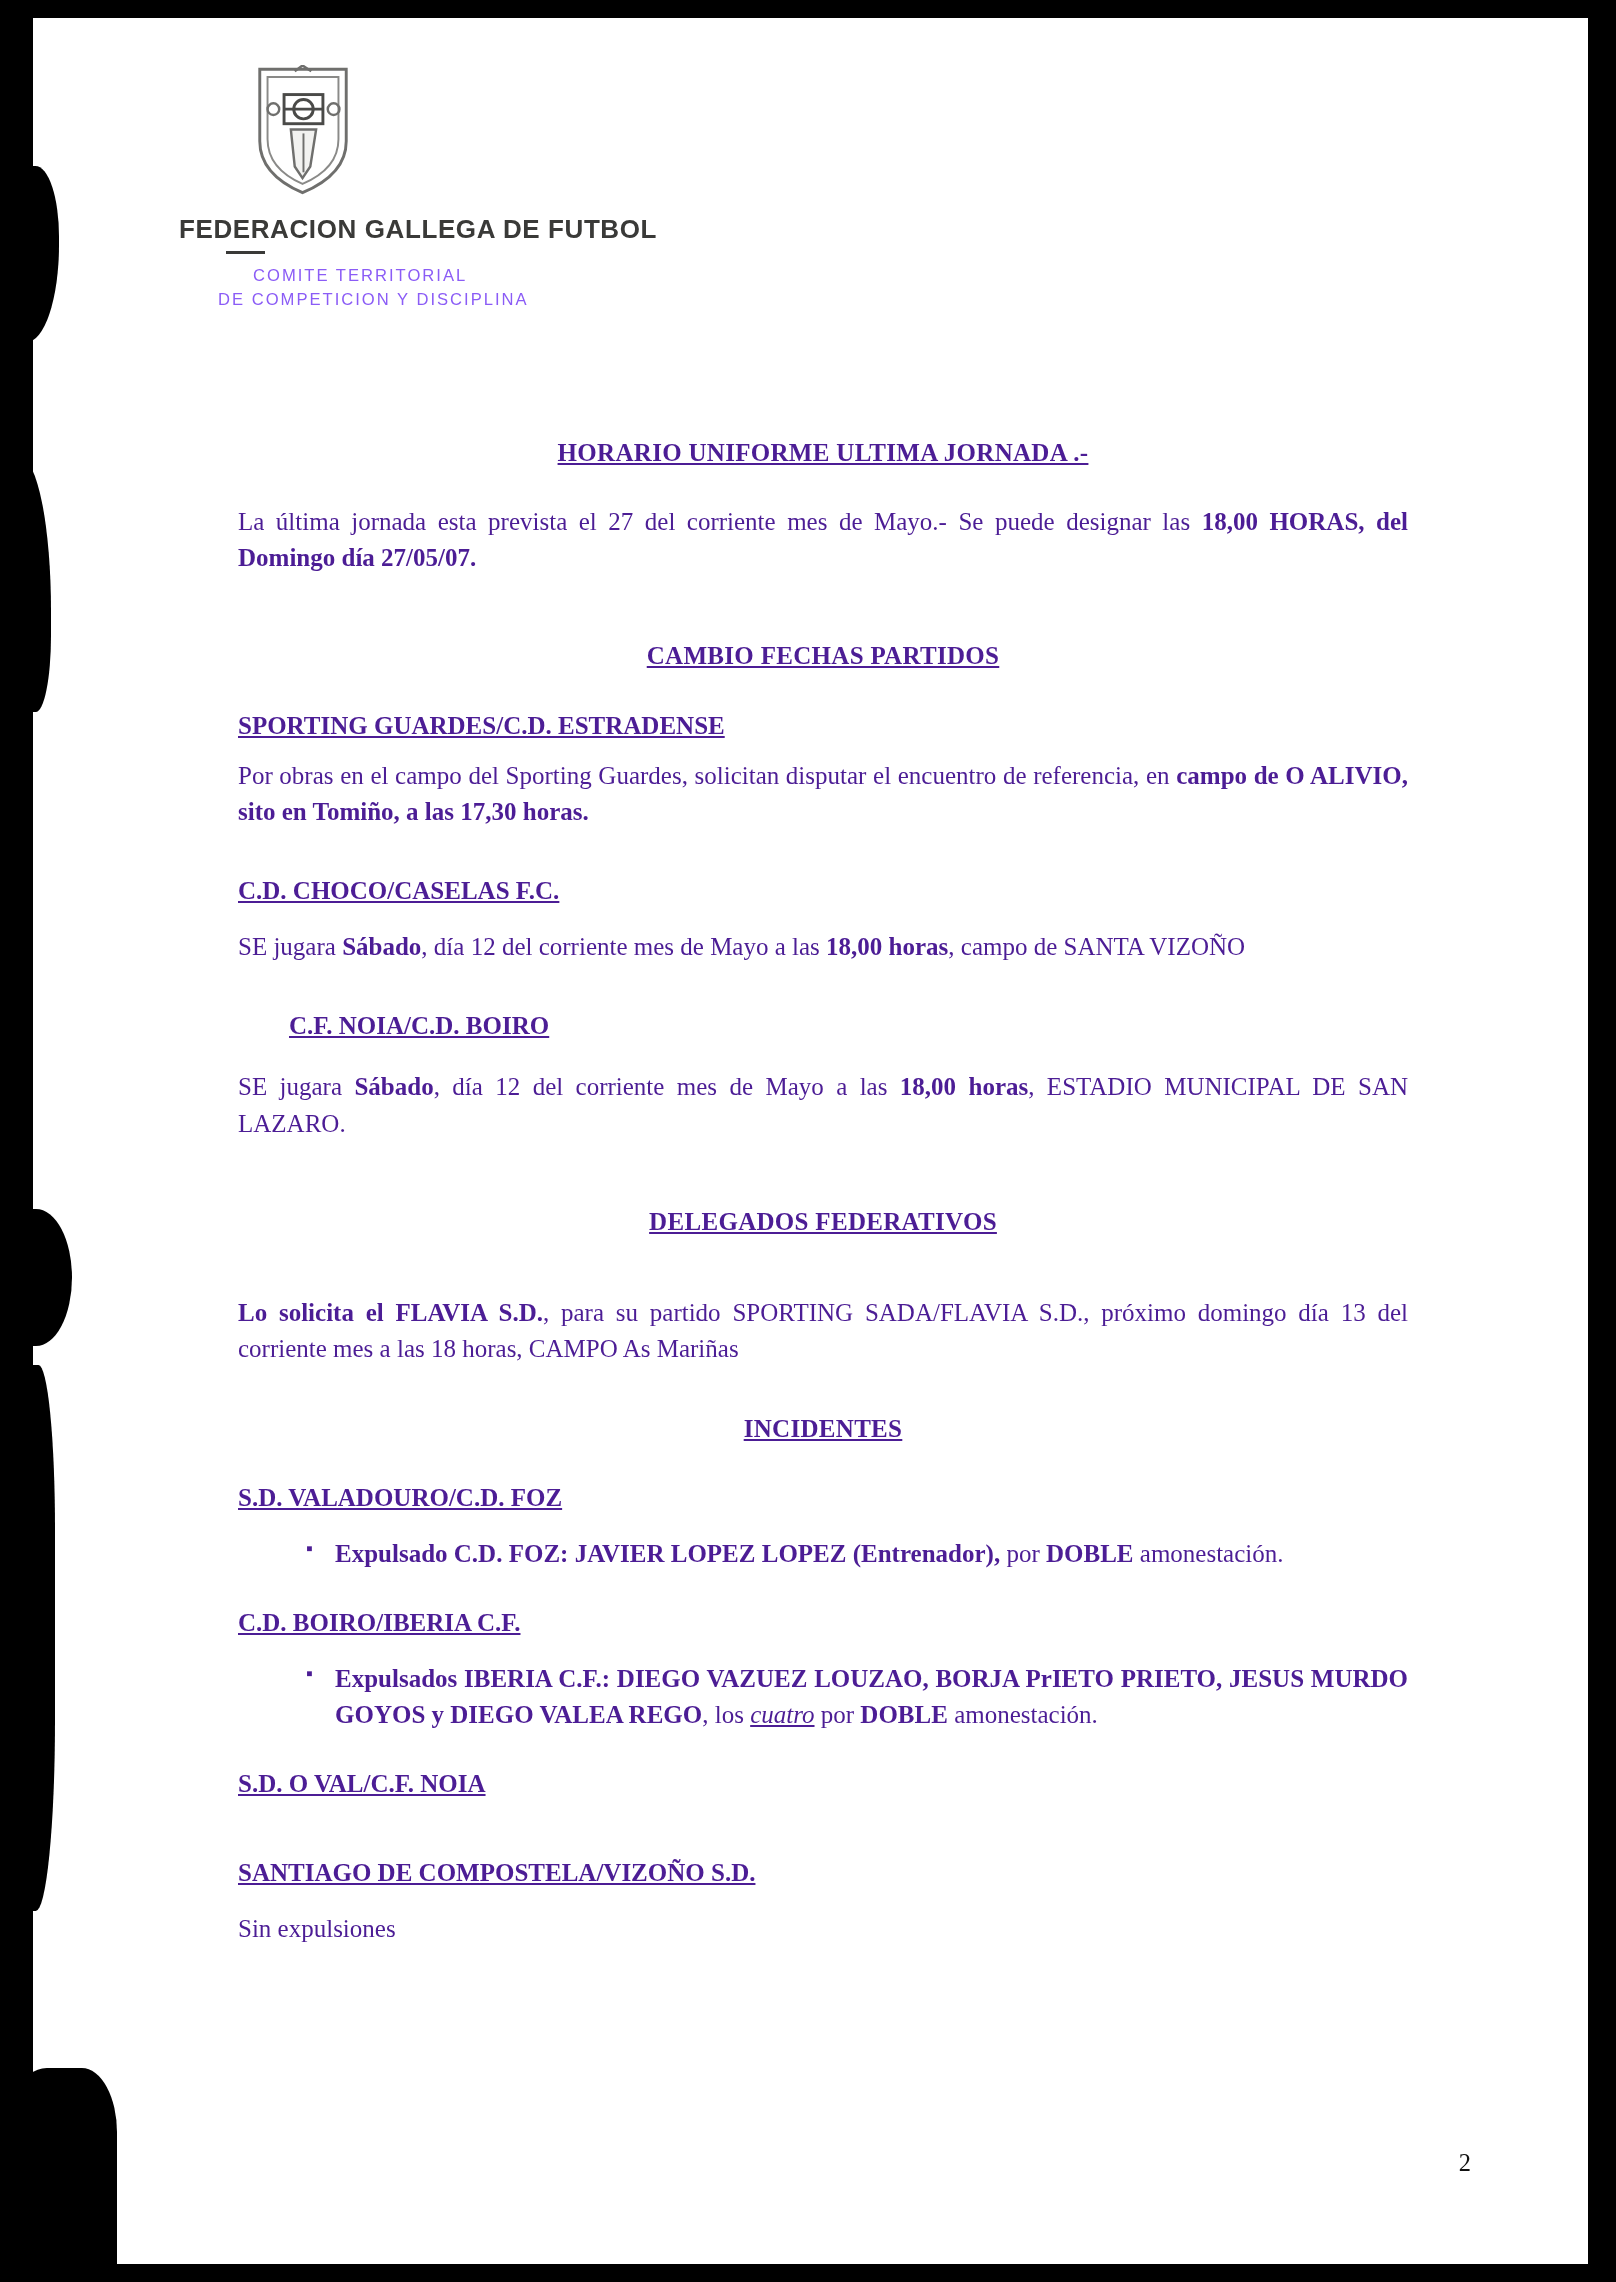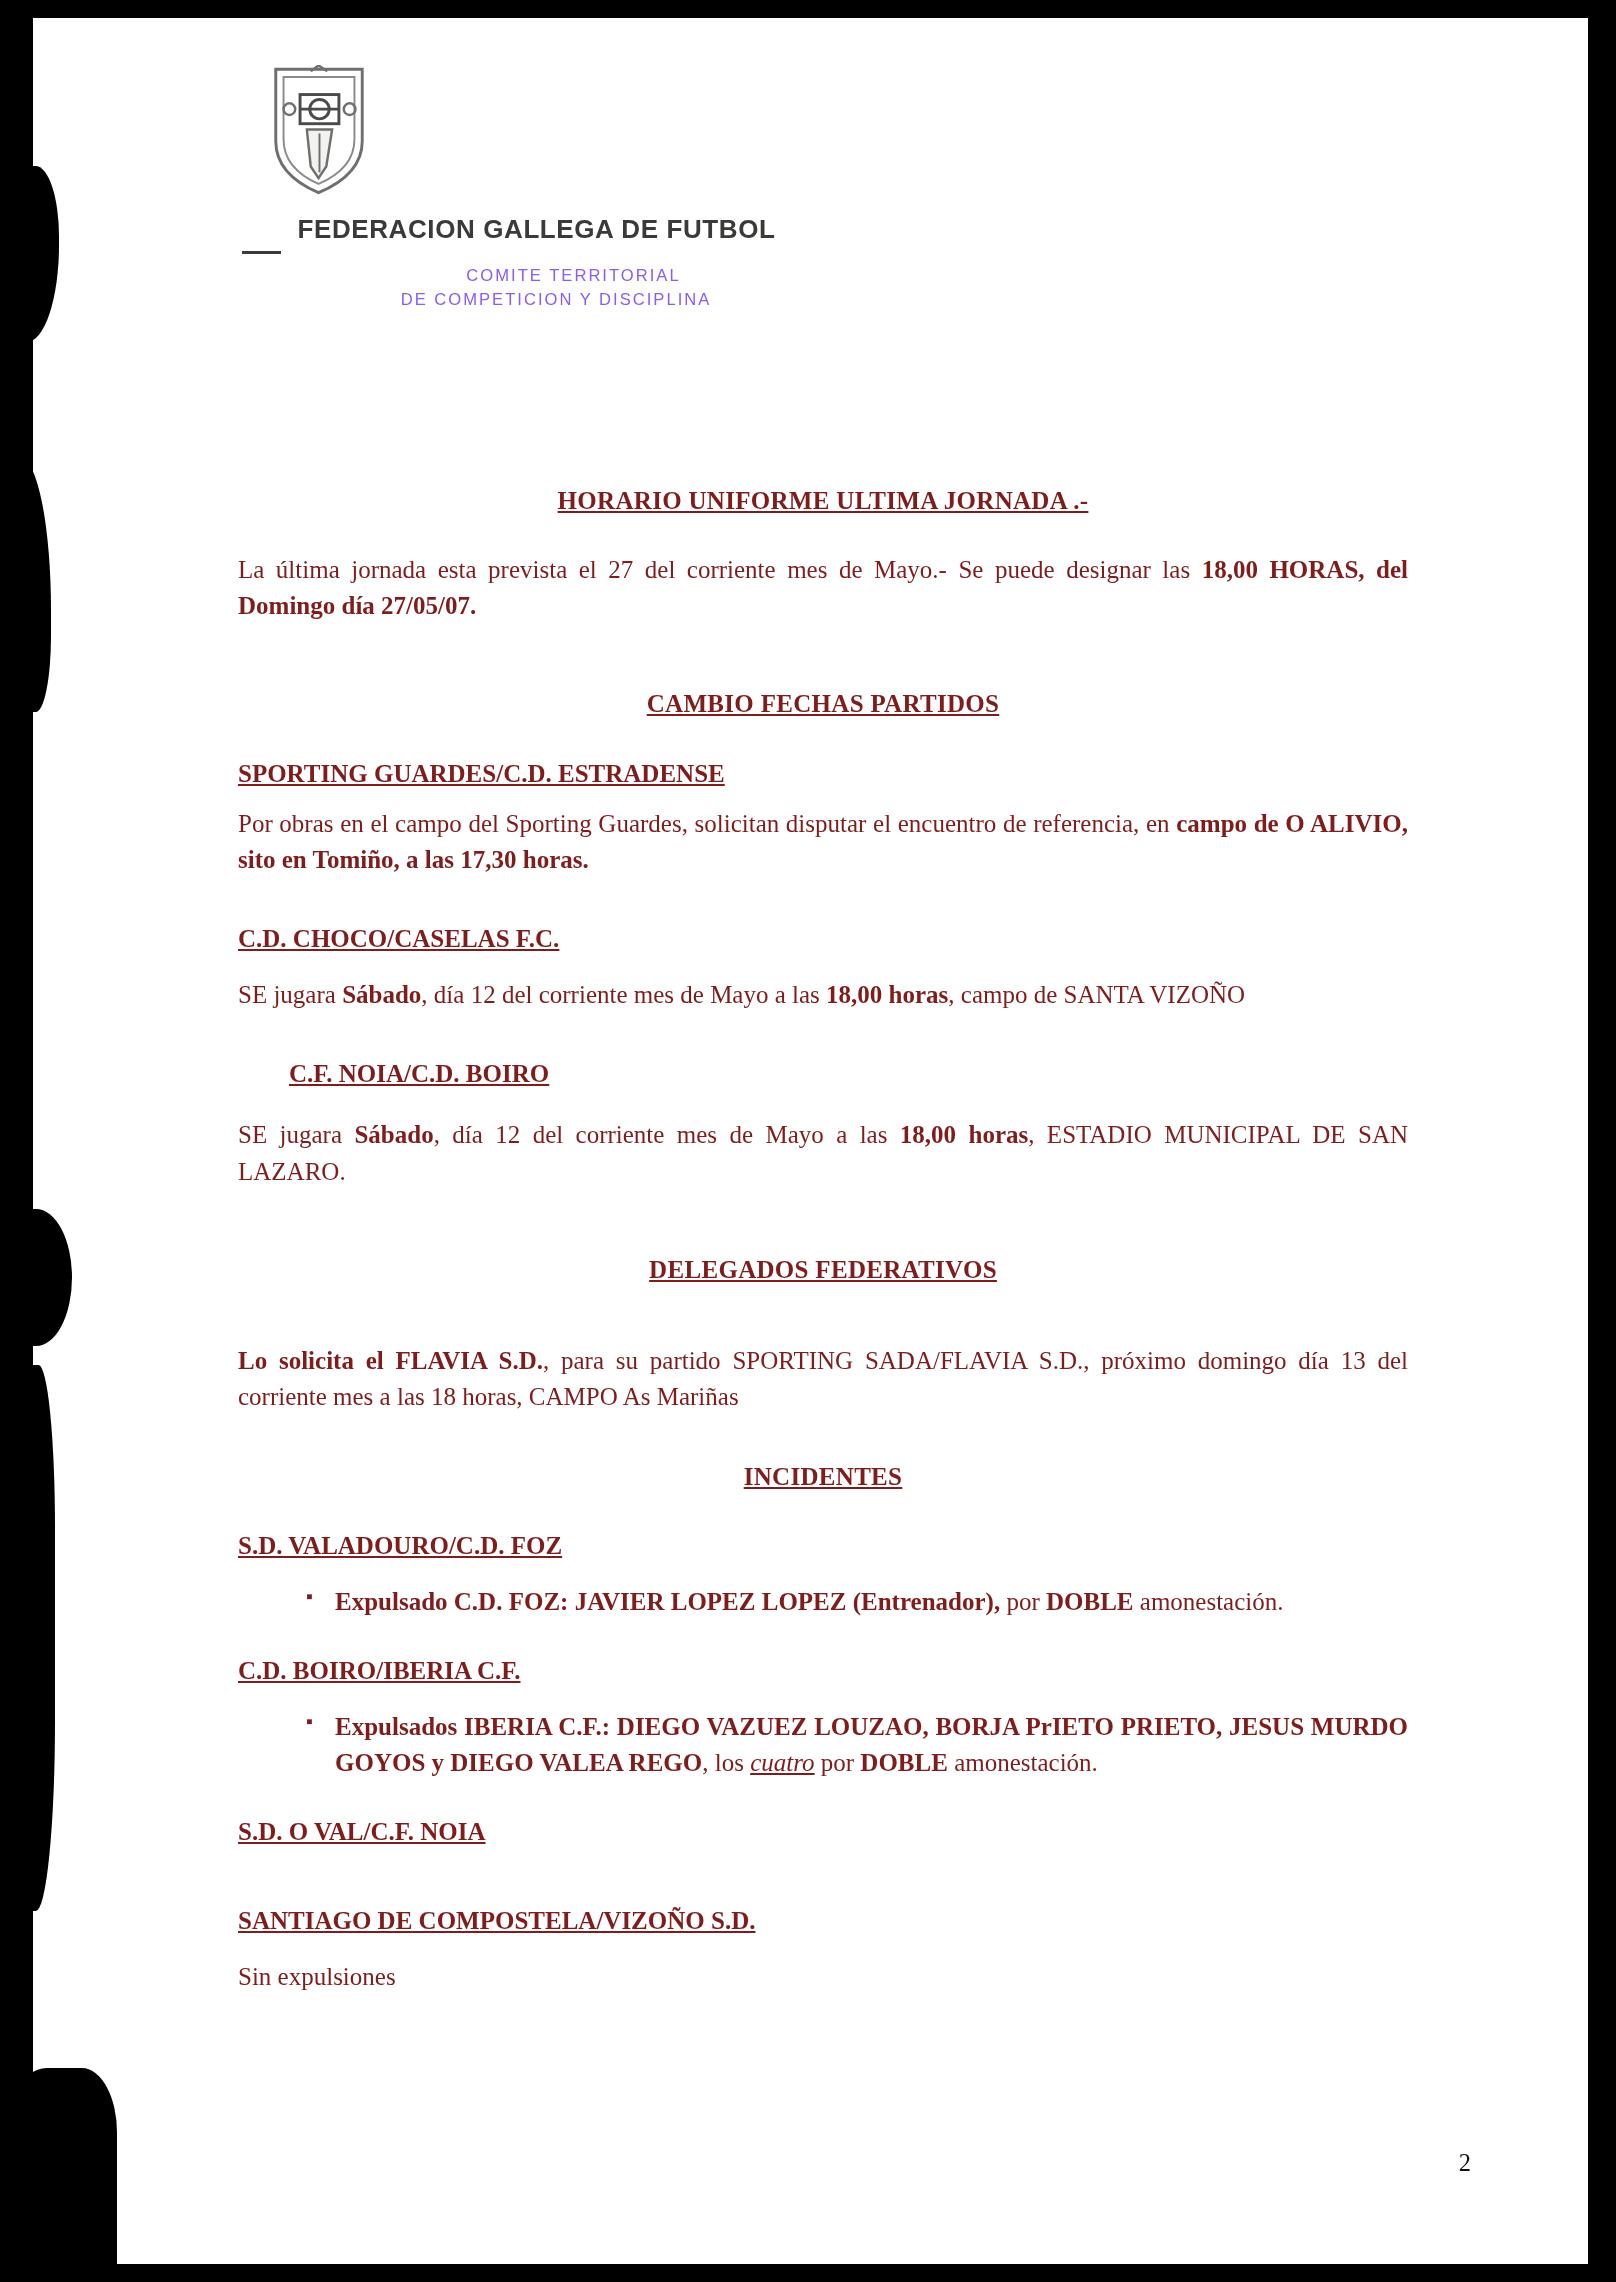"FEDERACION GALLEGA DE FUTBOL" #header { left: 162px -> 146px; text-align: center -> none }
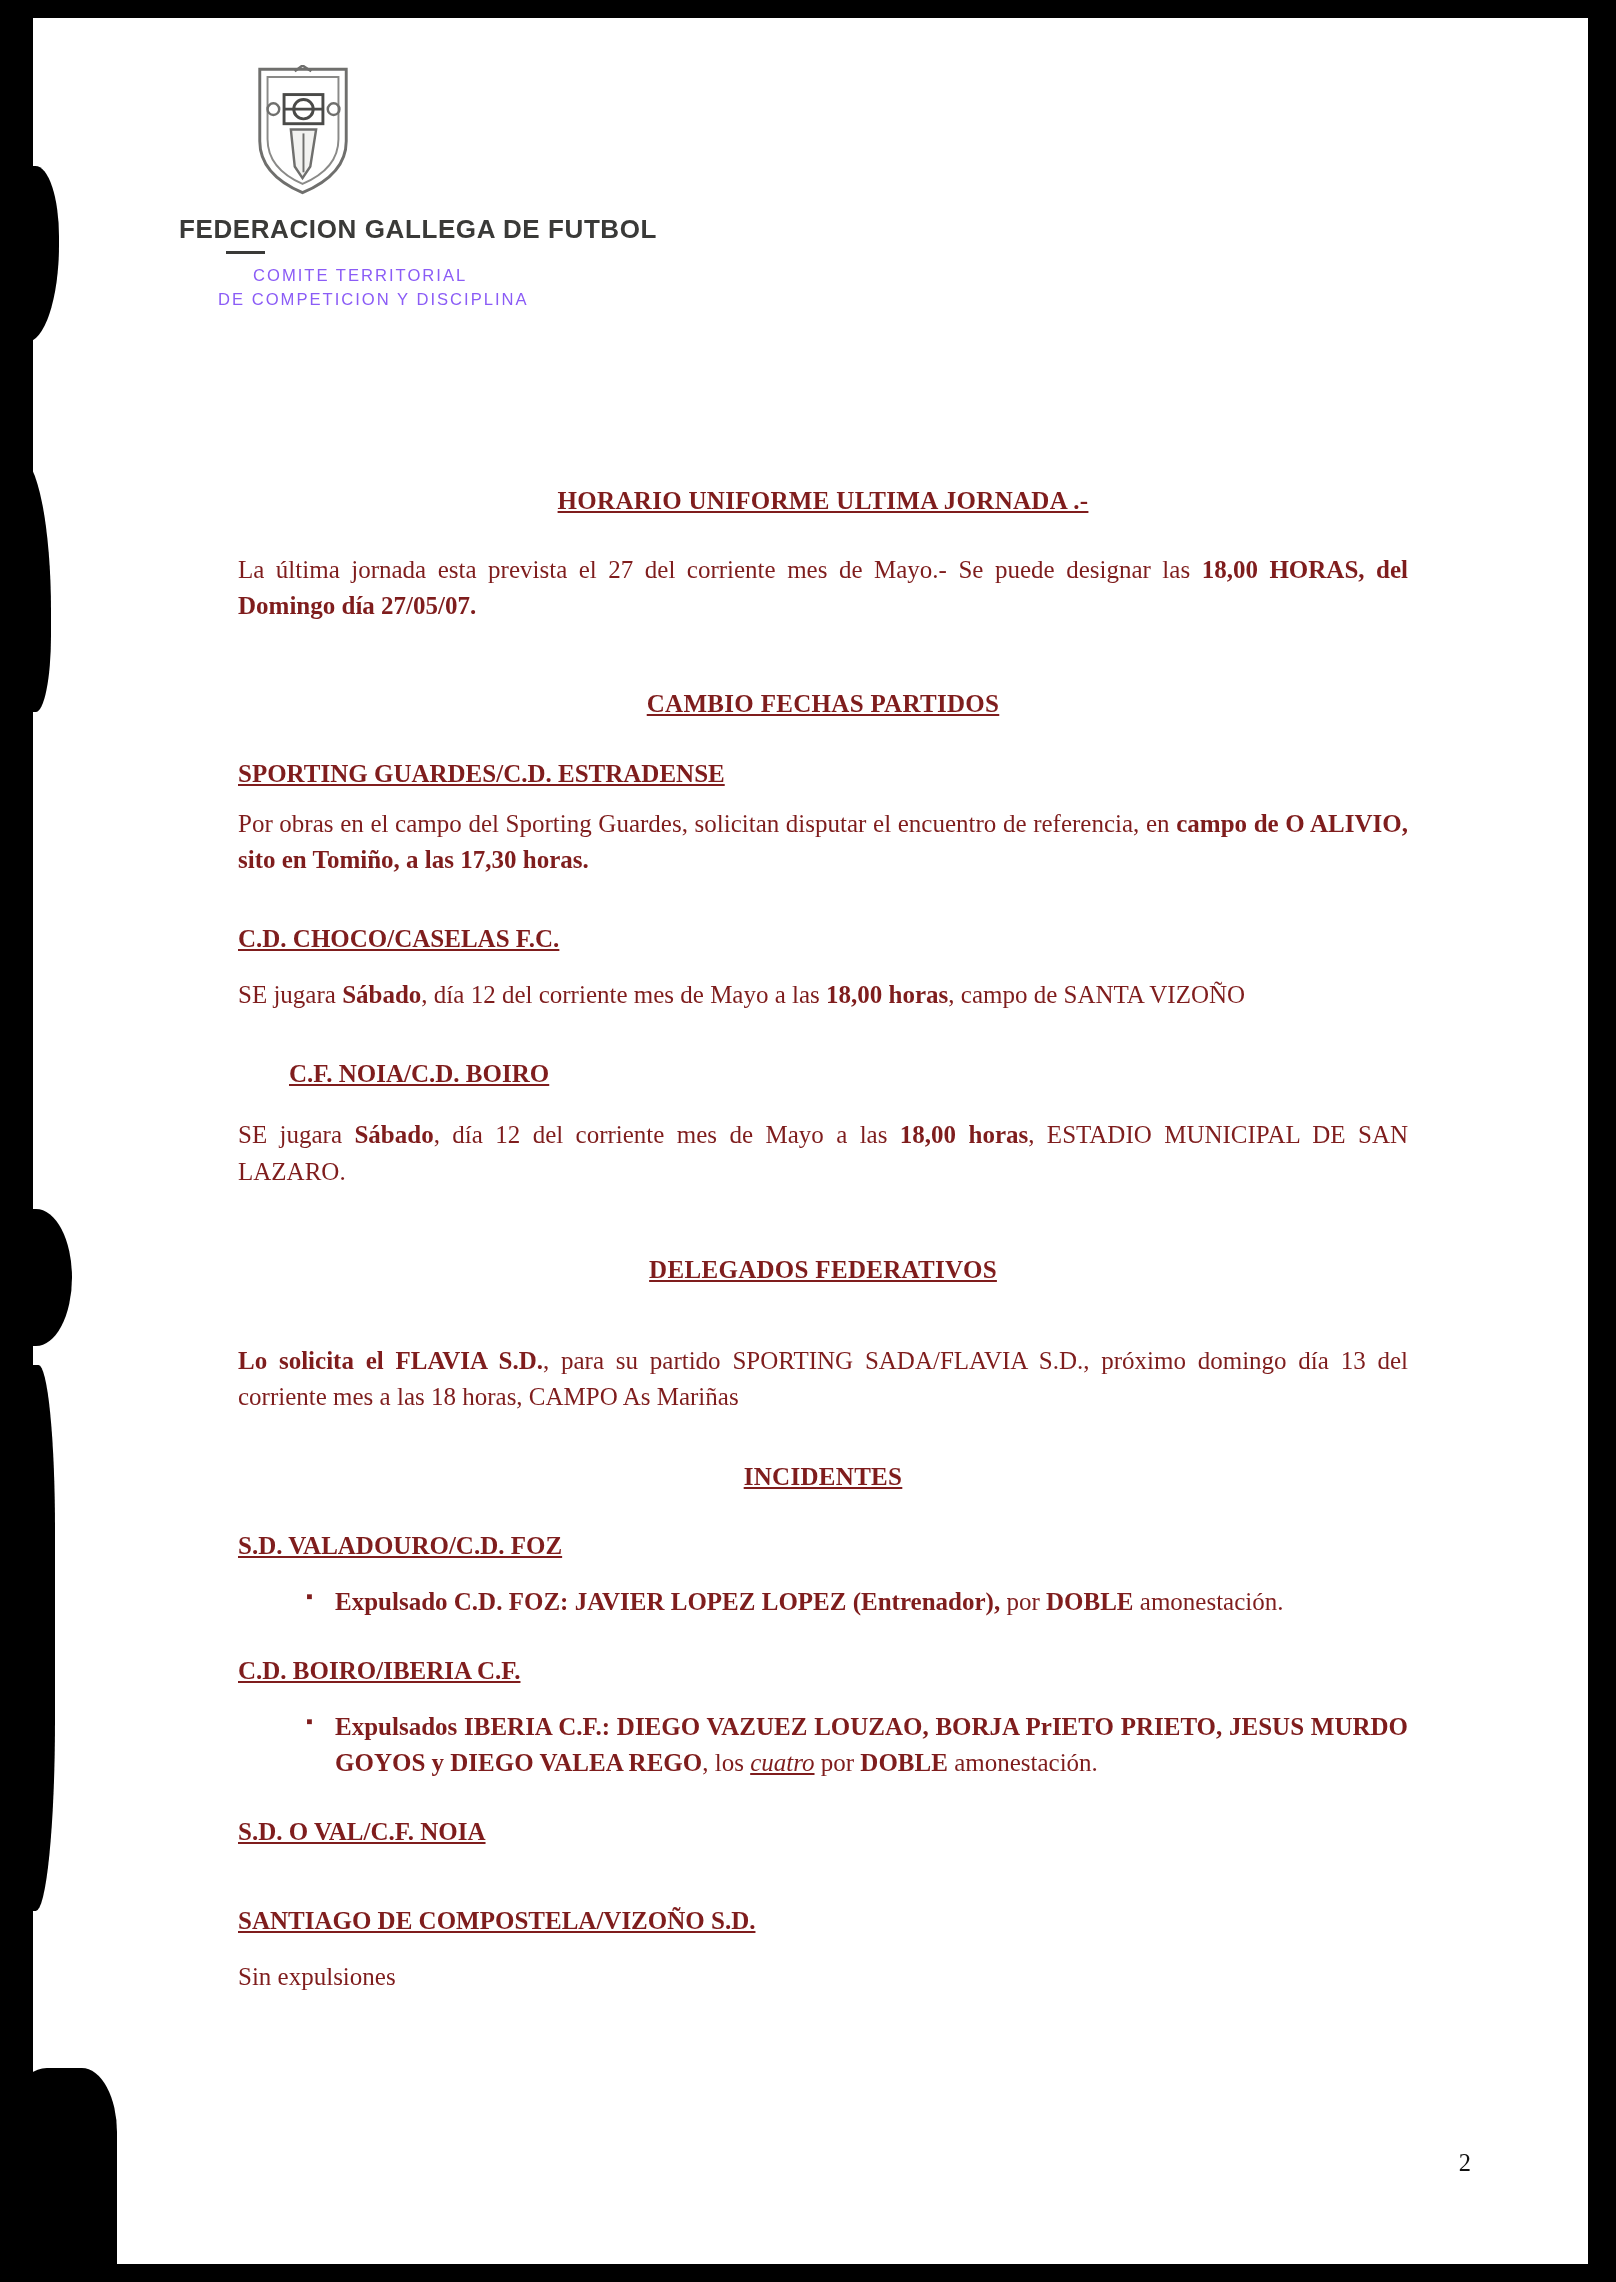"HORARIO UNIFORME ULTIMA JORNADA .-" #content { color: #7f1d1d -> #4c1d95; margin-top: 48px -> none }
